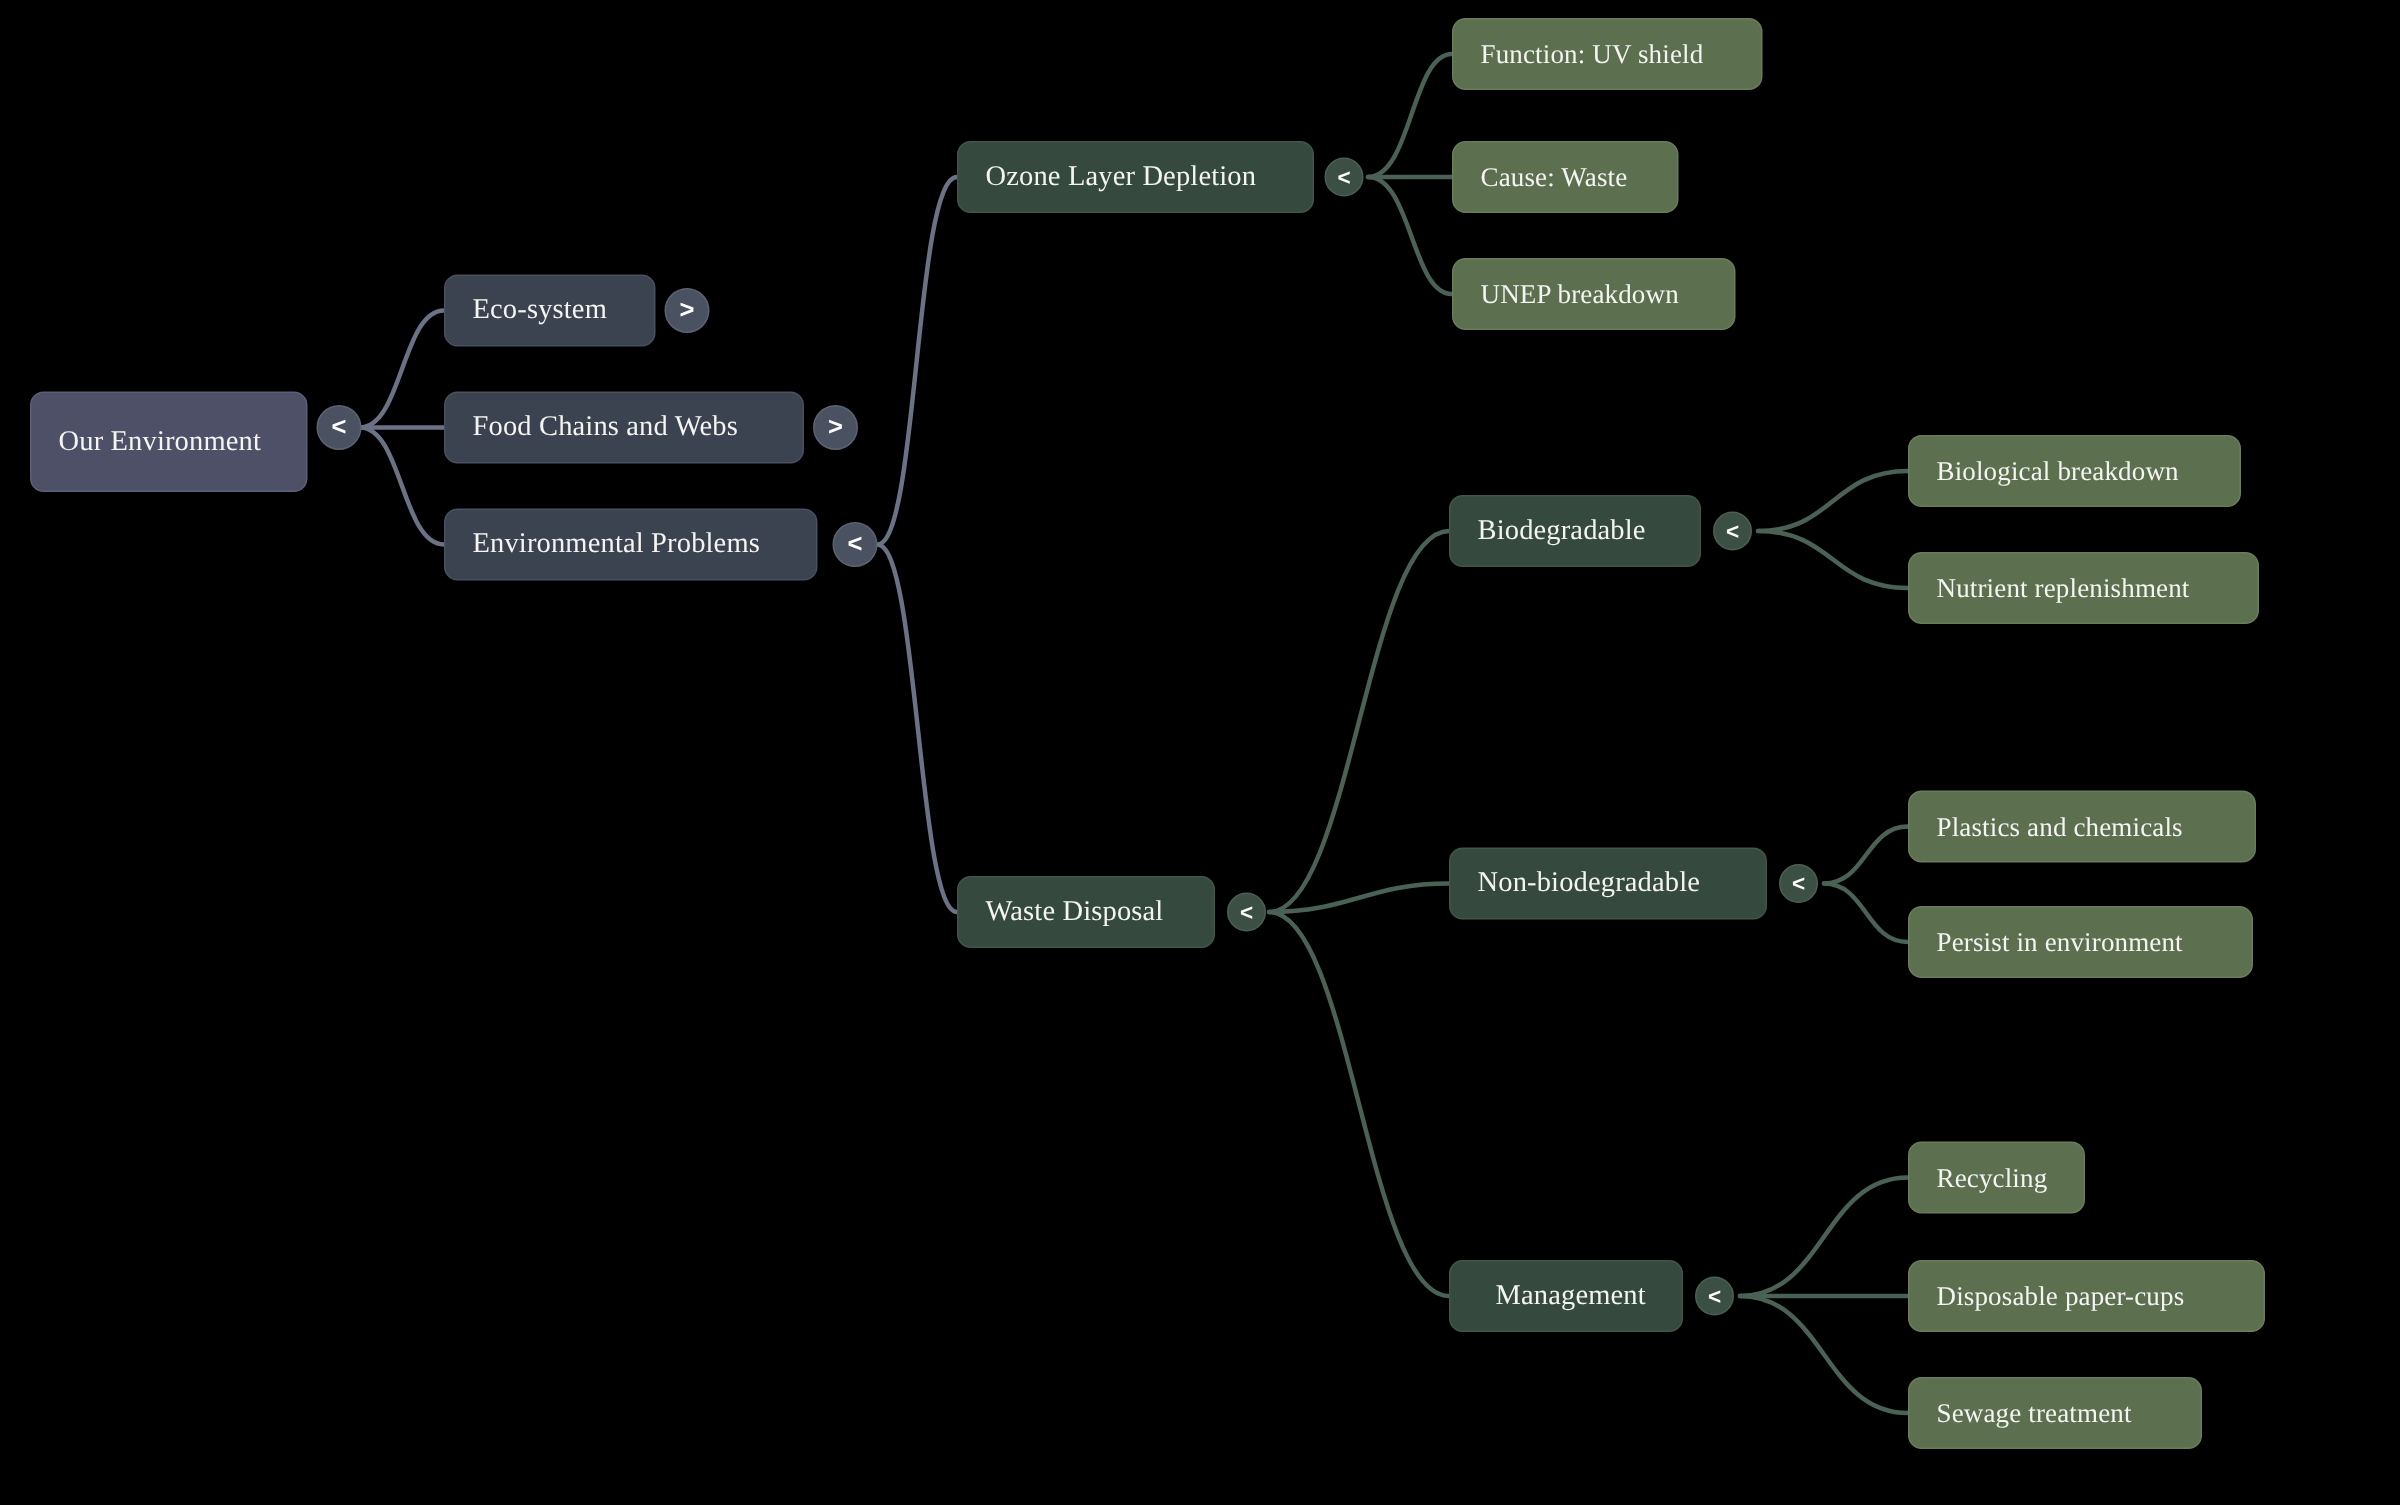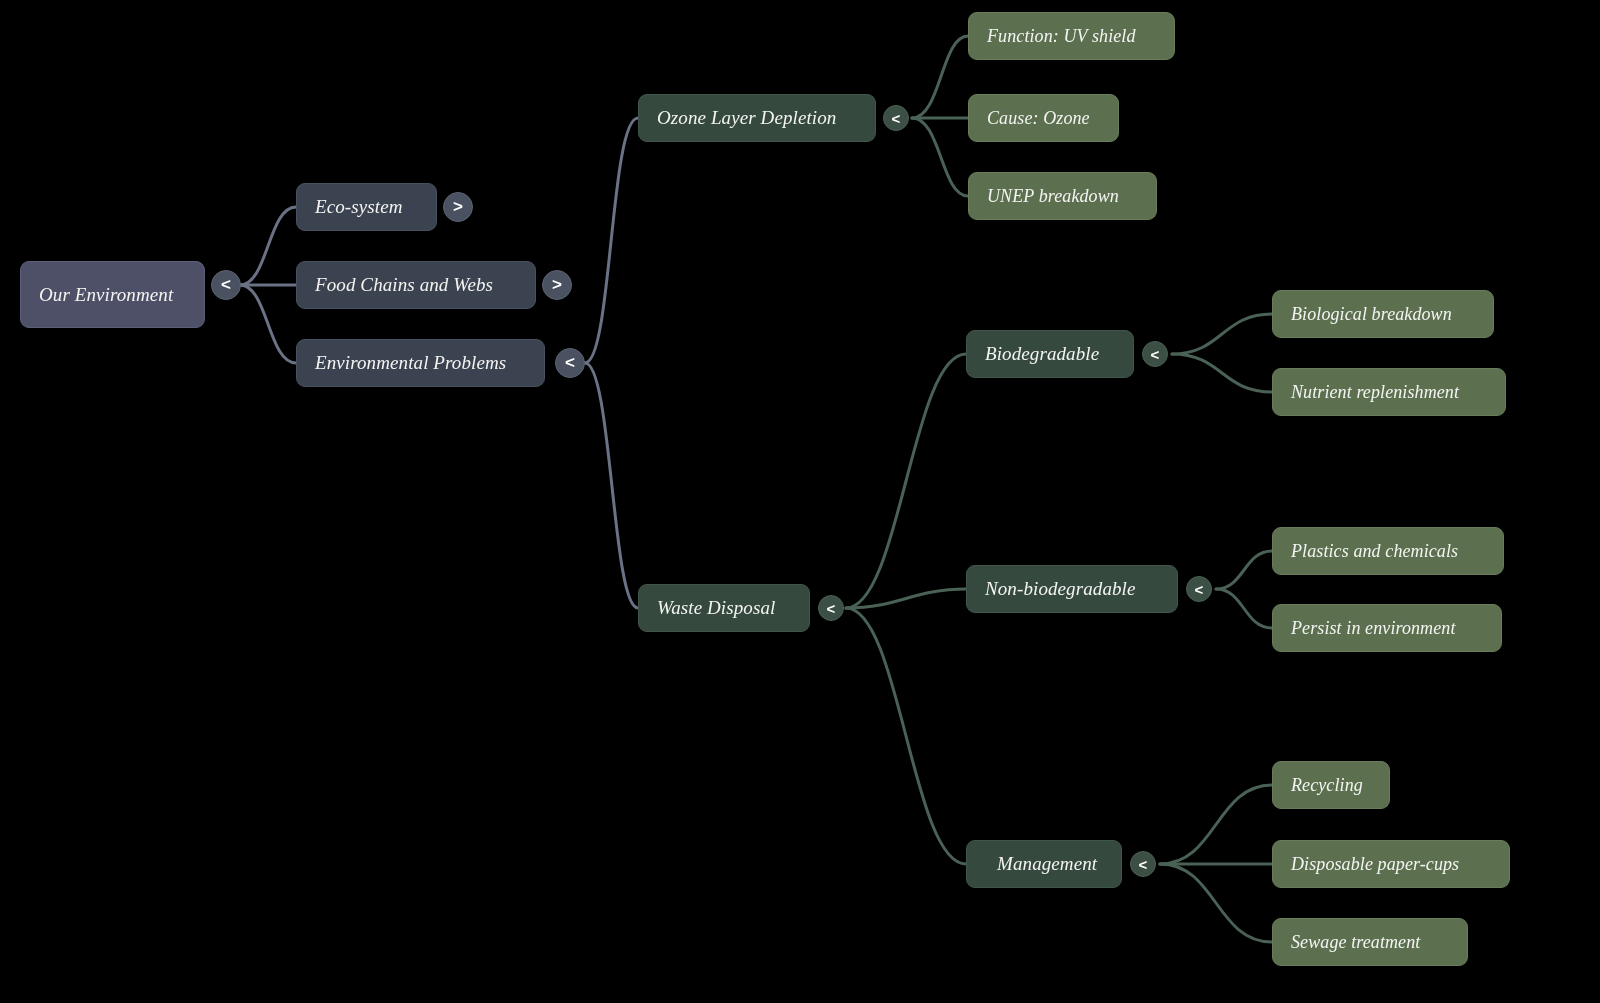"Function: UV shield" .node { font-style: italic -> none }
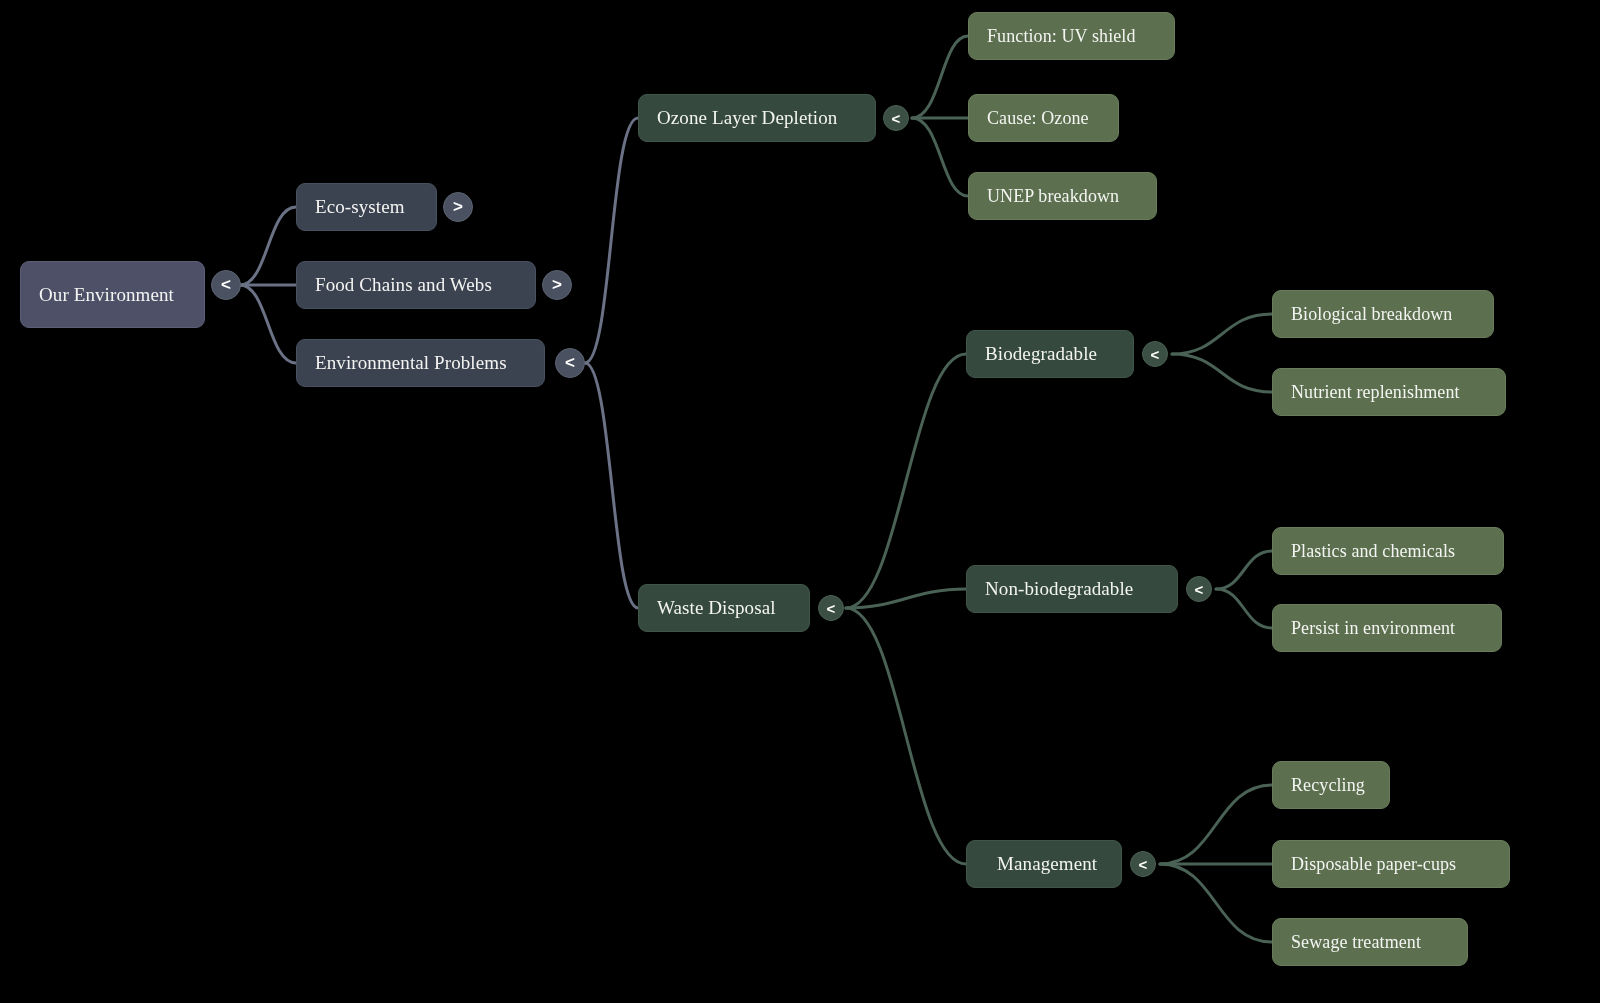"Cause: Ozone" span.node-label { text: Ozone -> Waste }
